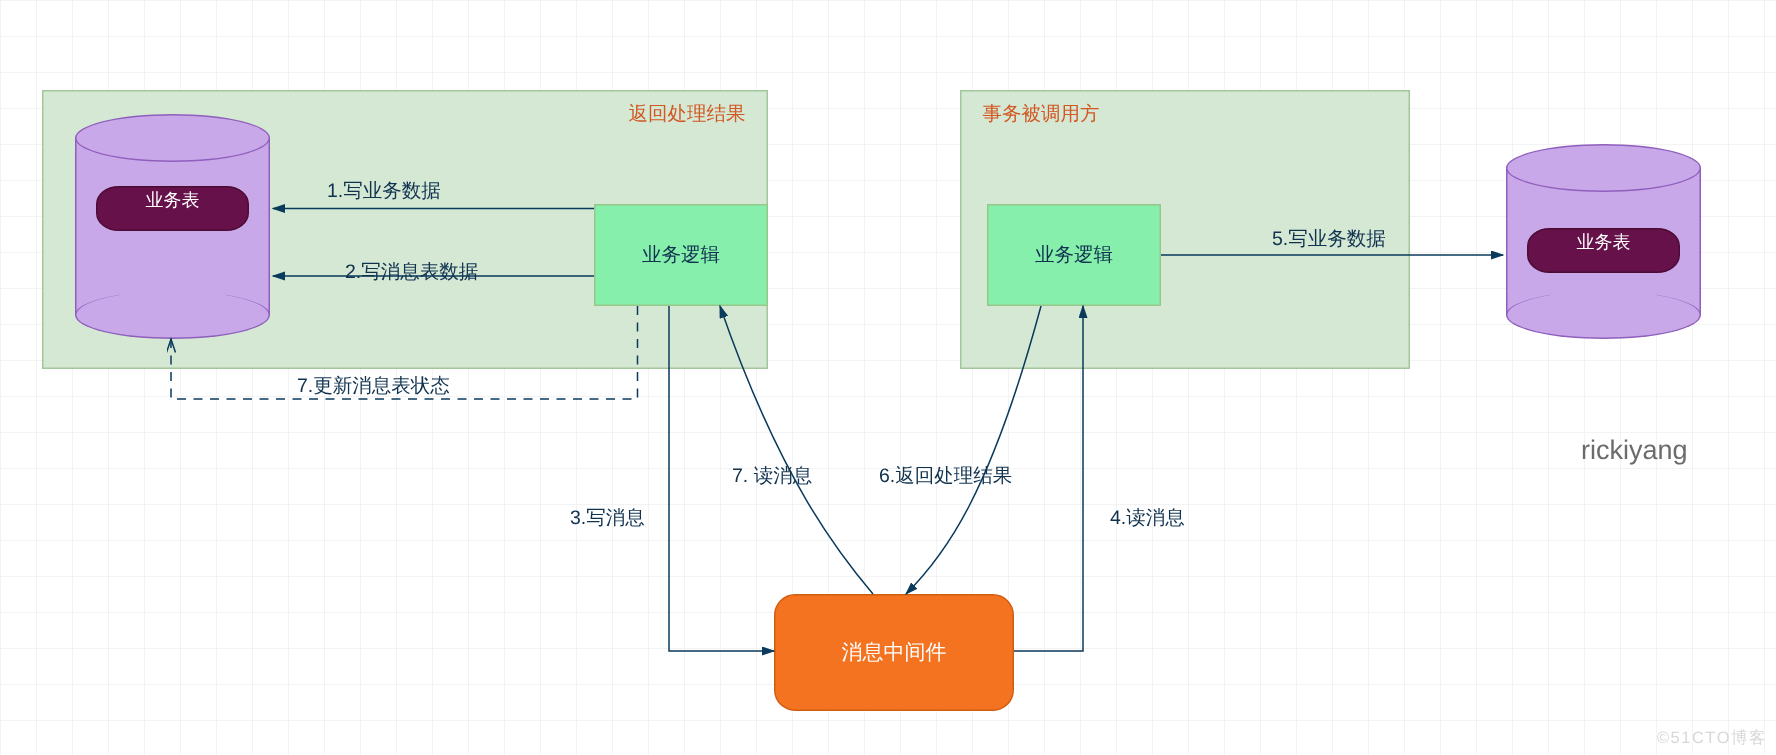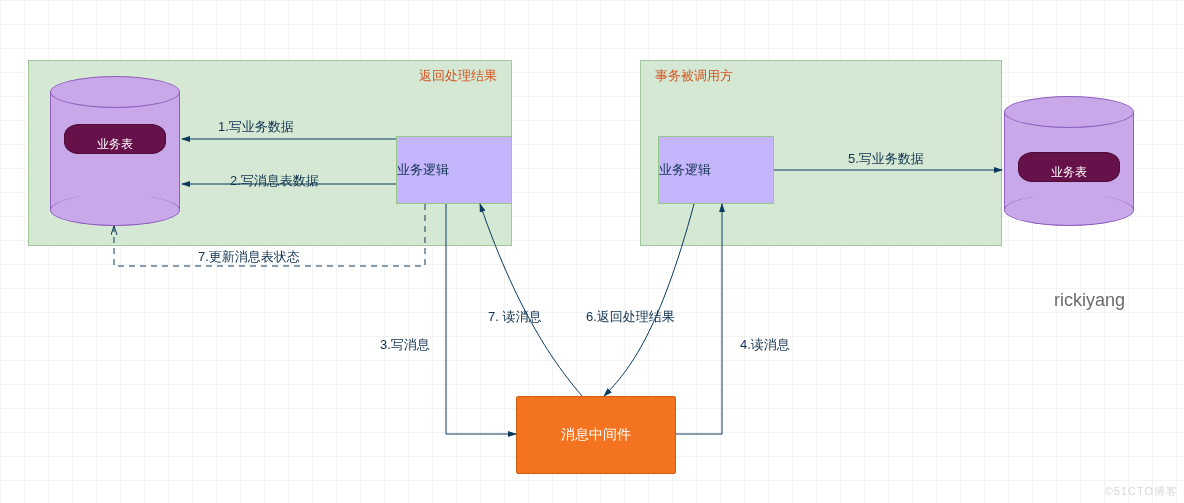"事务被调用方" div.abs { width: 362px -> 300px }
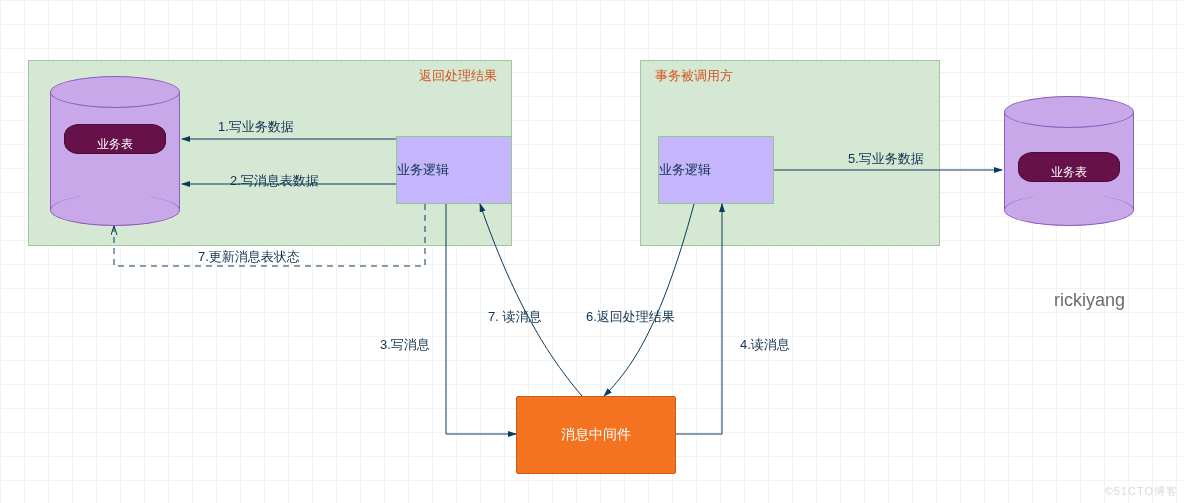"业务表" .db .tbl { align-items: flex-end -> flex-start }
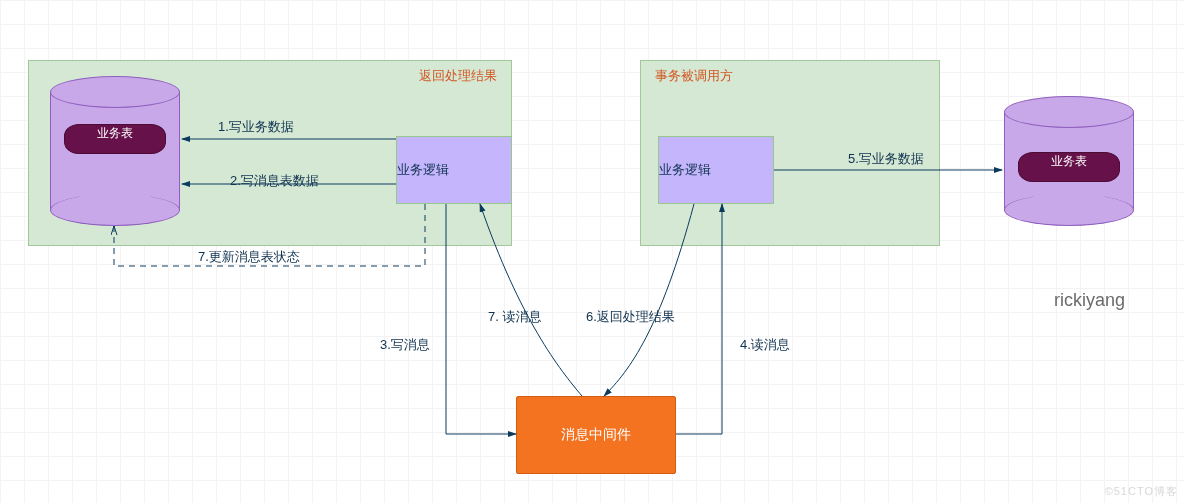"业务逻辑" .logic-box { background: #c4b5fd -> #86efac; justify-content: flex-start -> center }
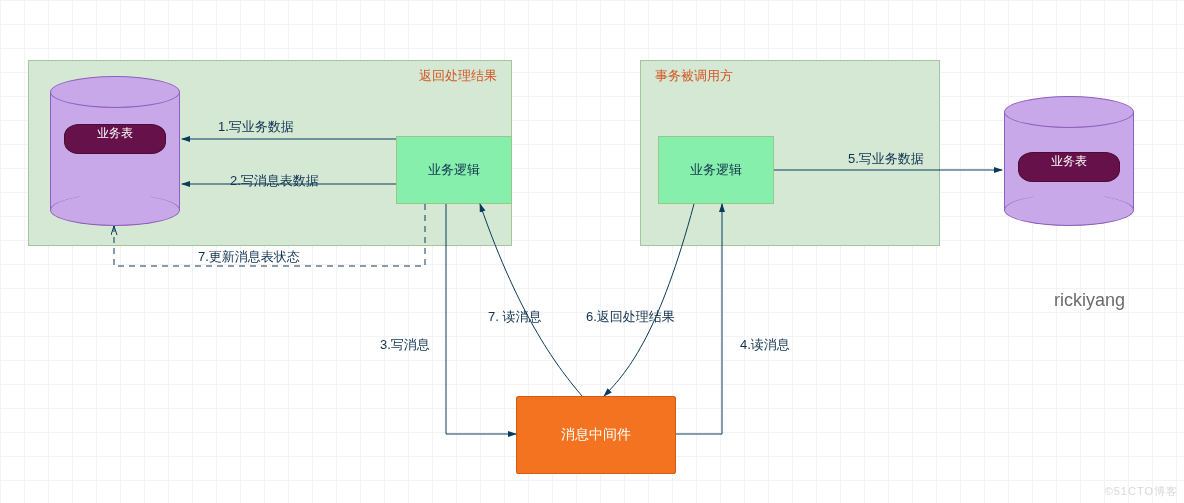"消息中间件" .mq-box { border-radius: 2px -> 14px }
